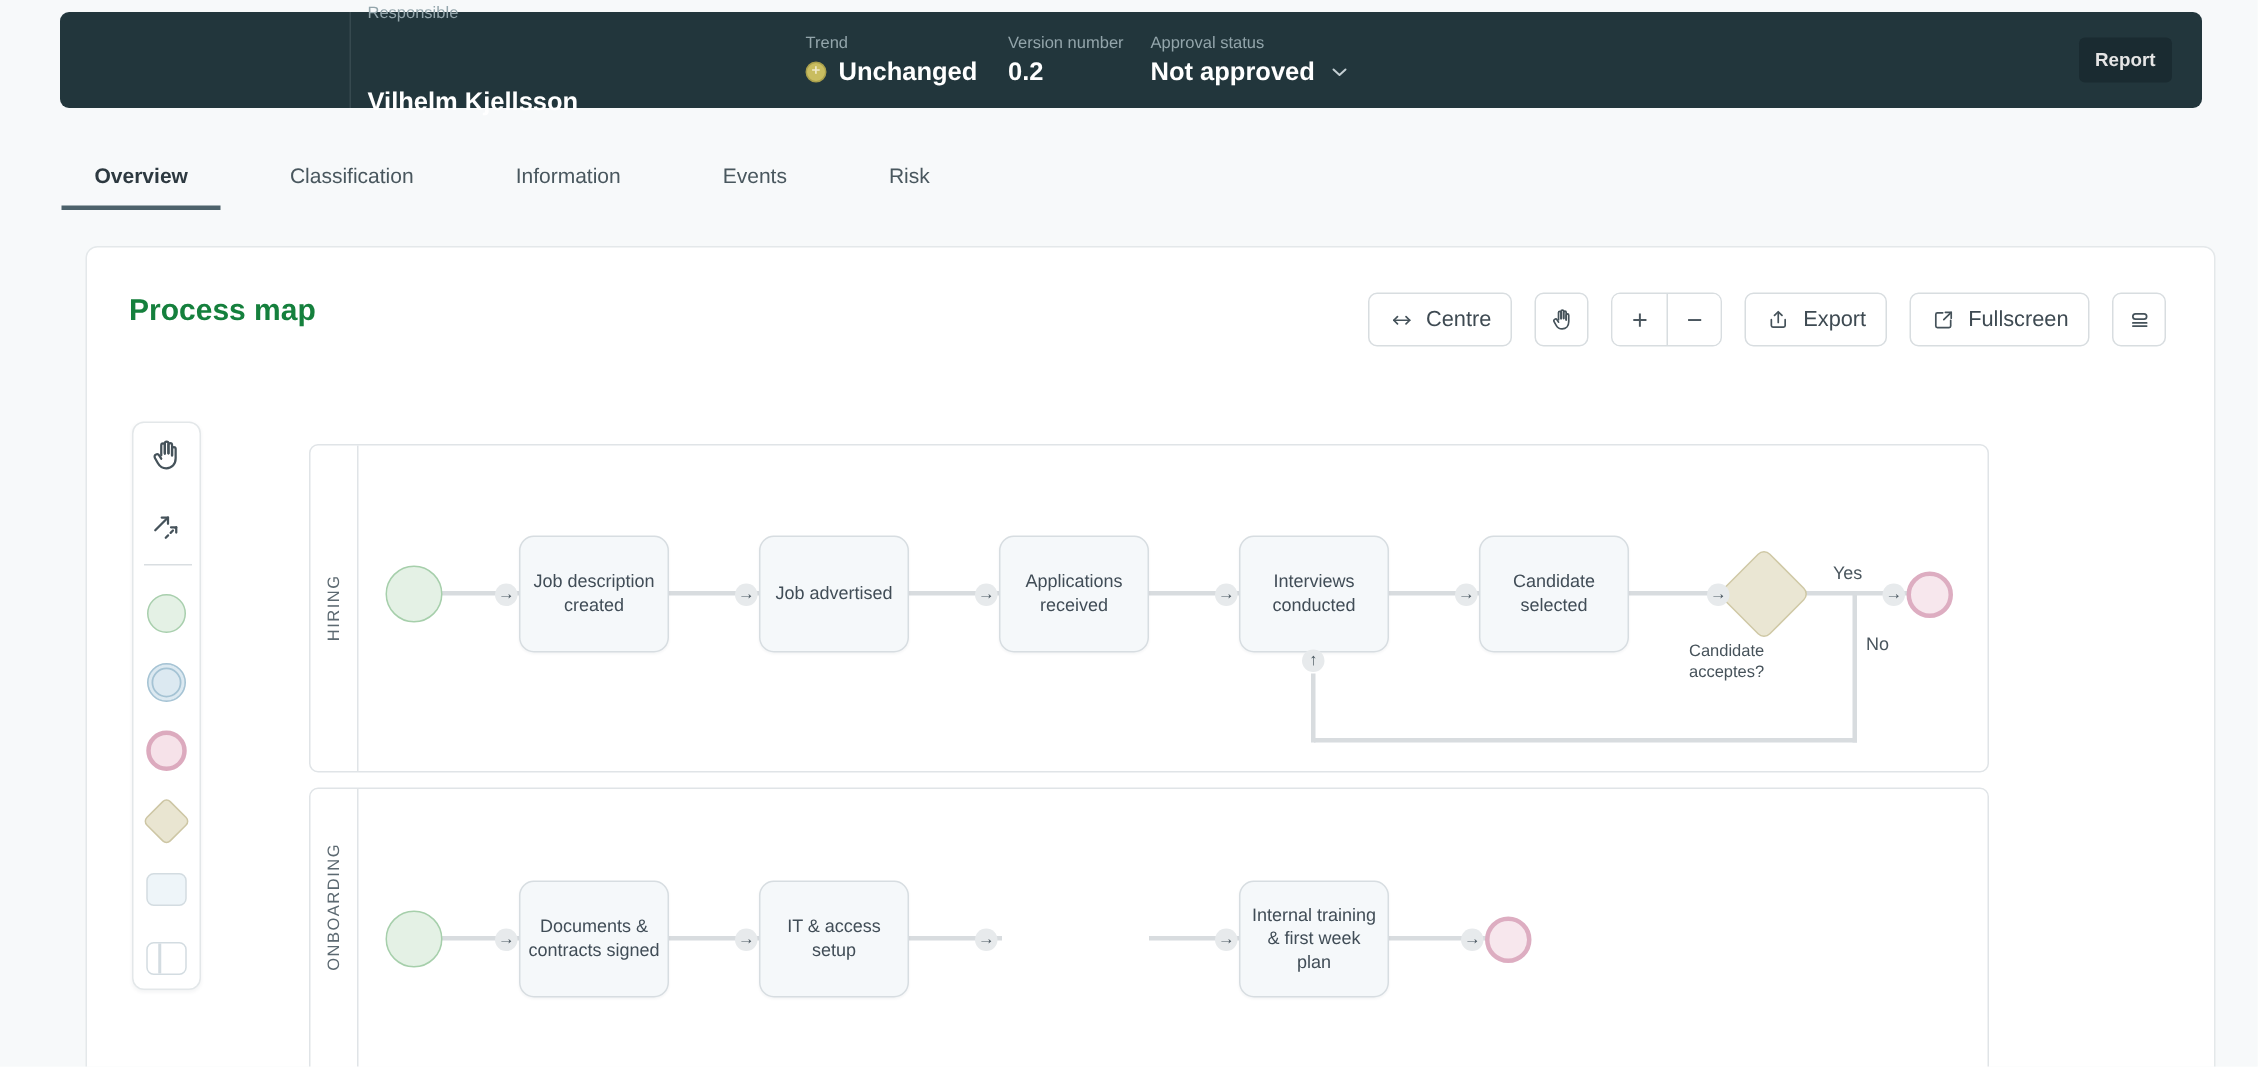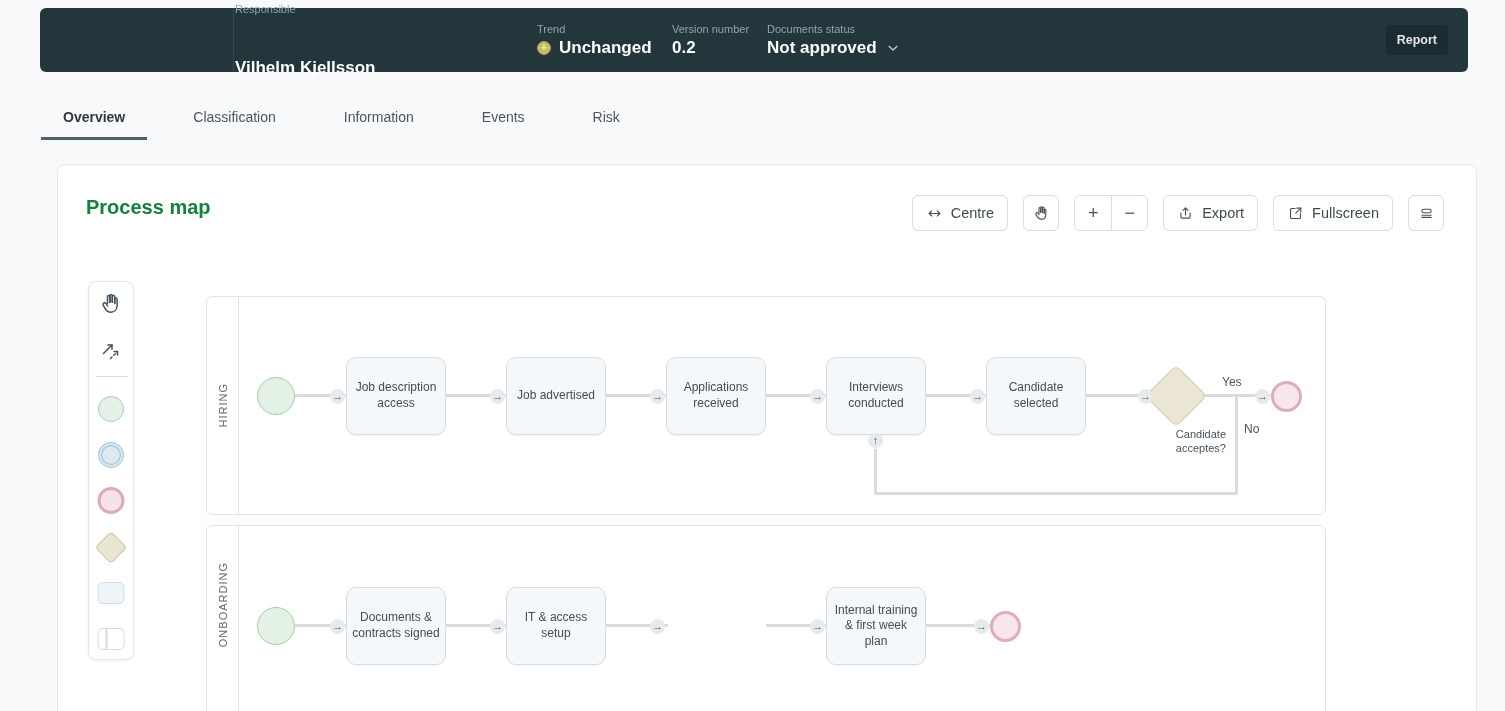"Responsible" .tb-resp { left: 195px -> 205px }
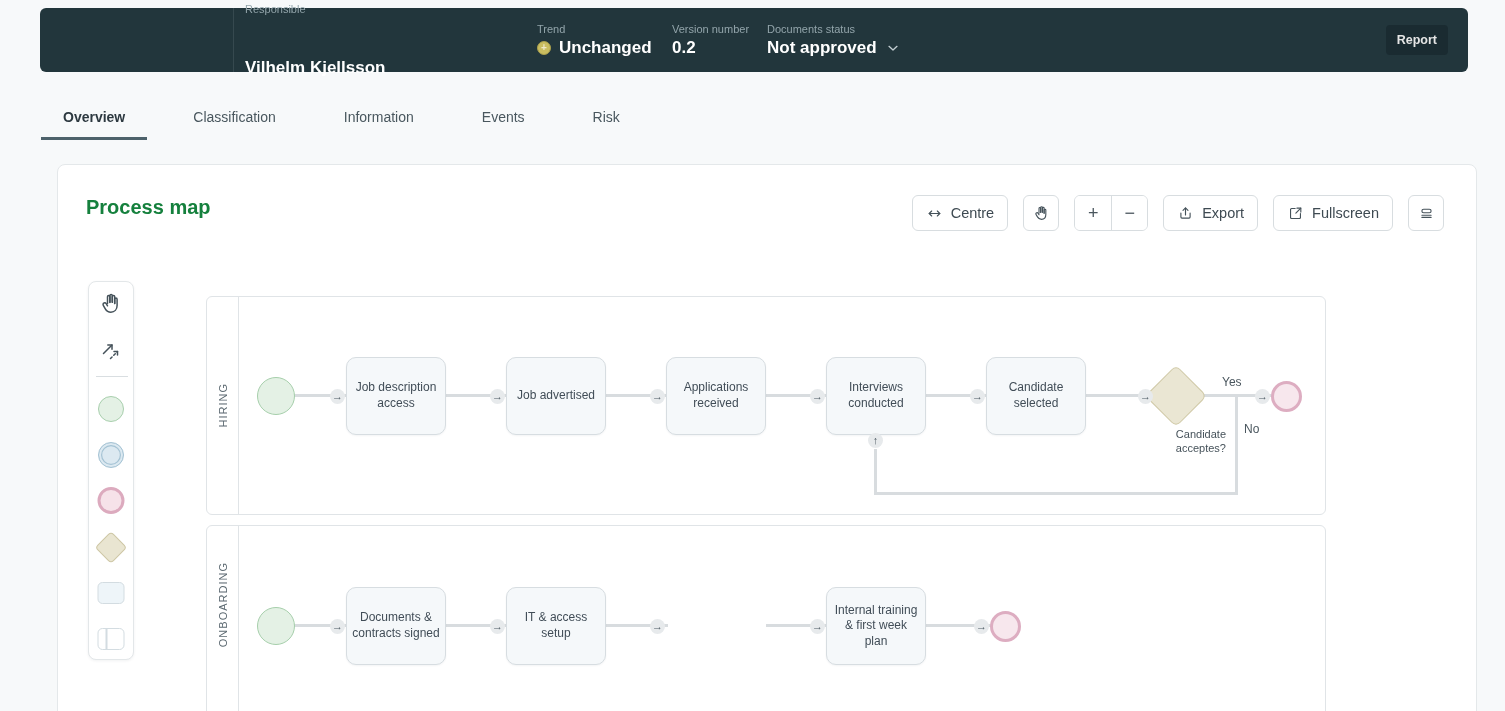"Documents status" span.tb-label { text: Documents -> Approval }
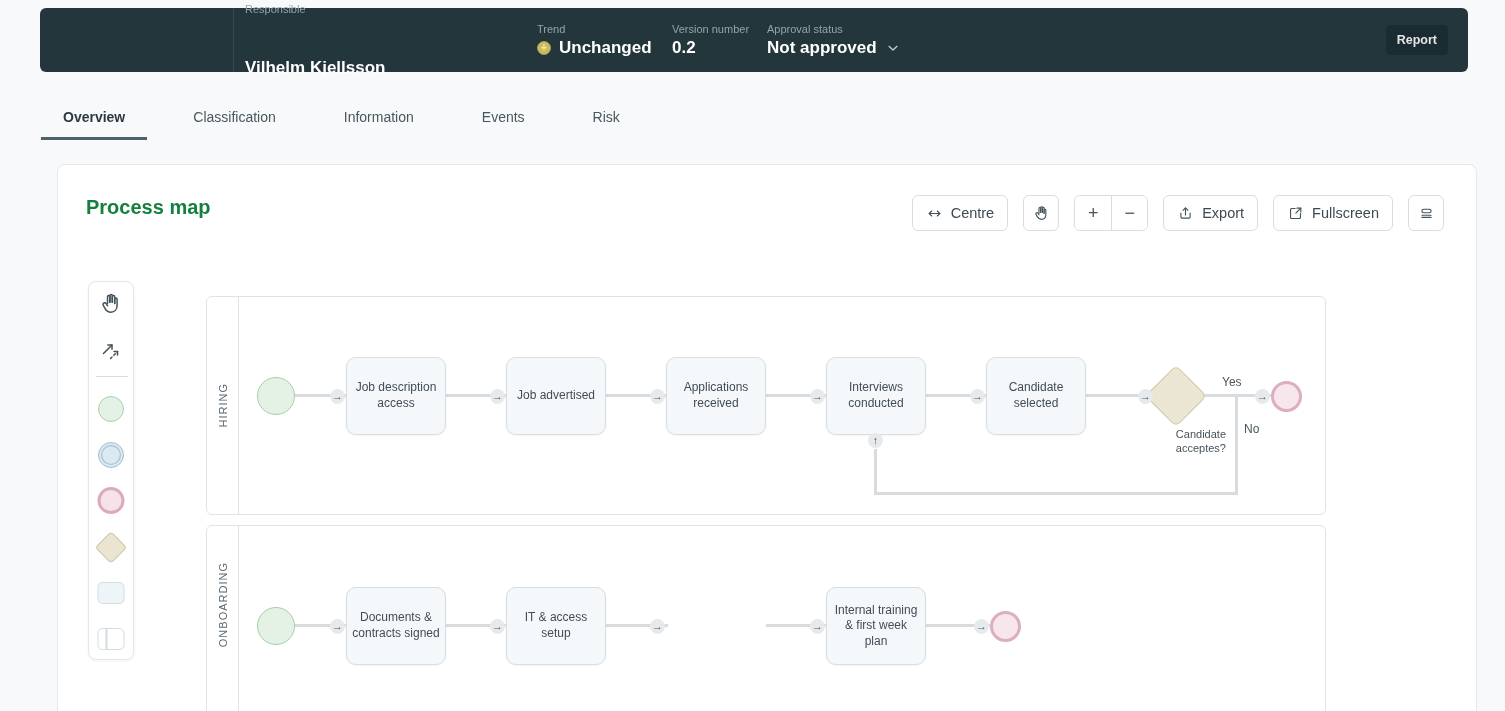"Job description access" div.task { text: access -> created }
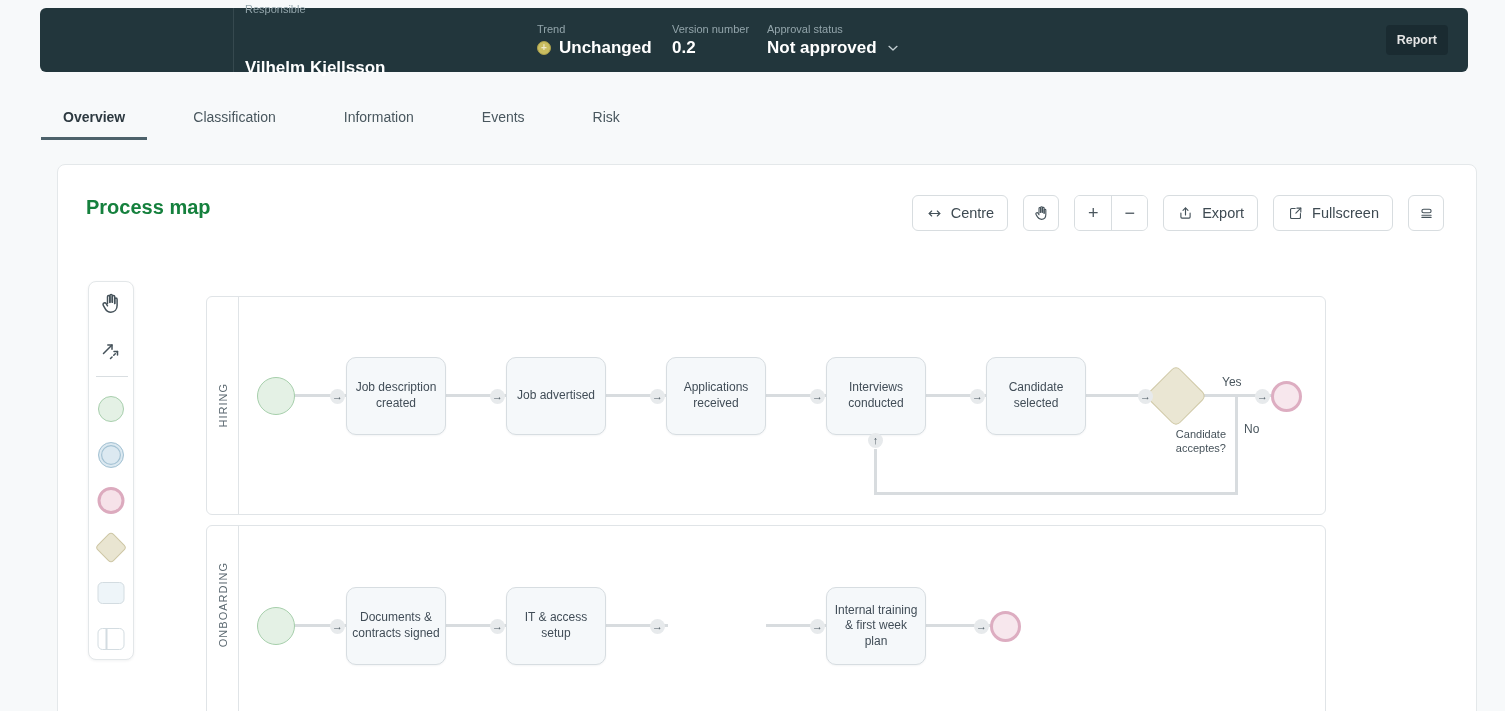"Candidate acceptes?" .gw-label { text-align: right -> left }
